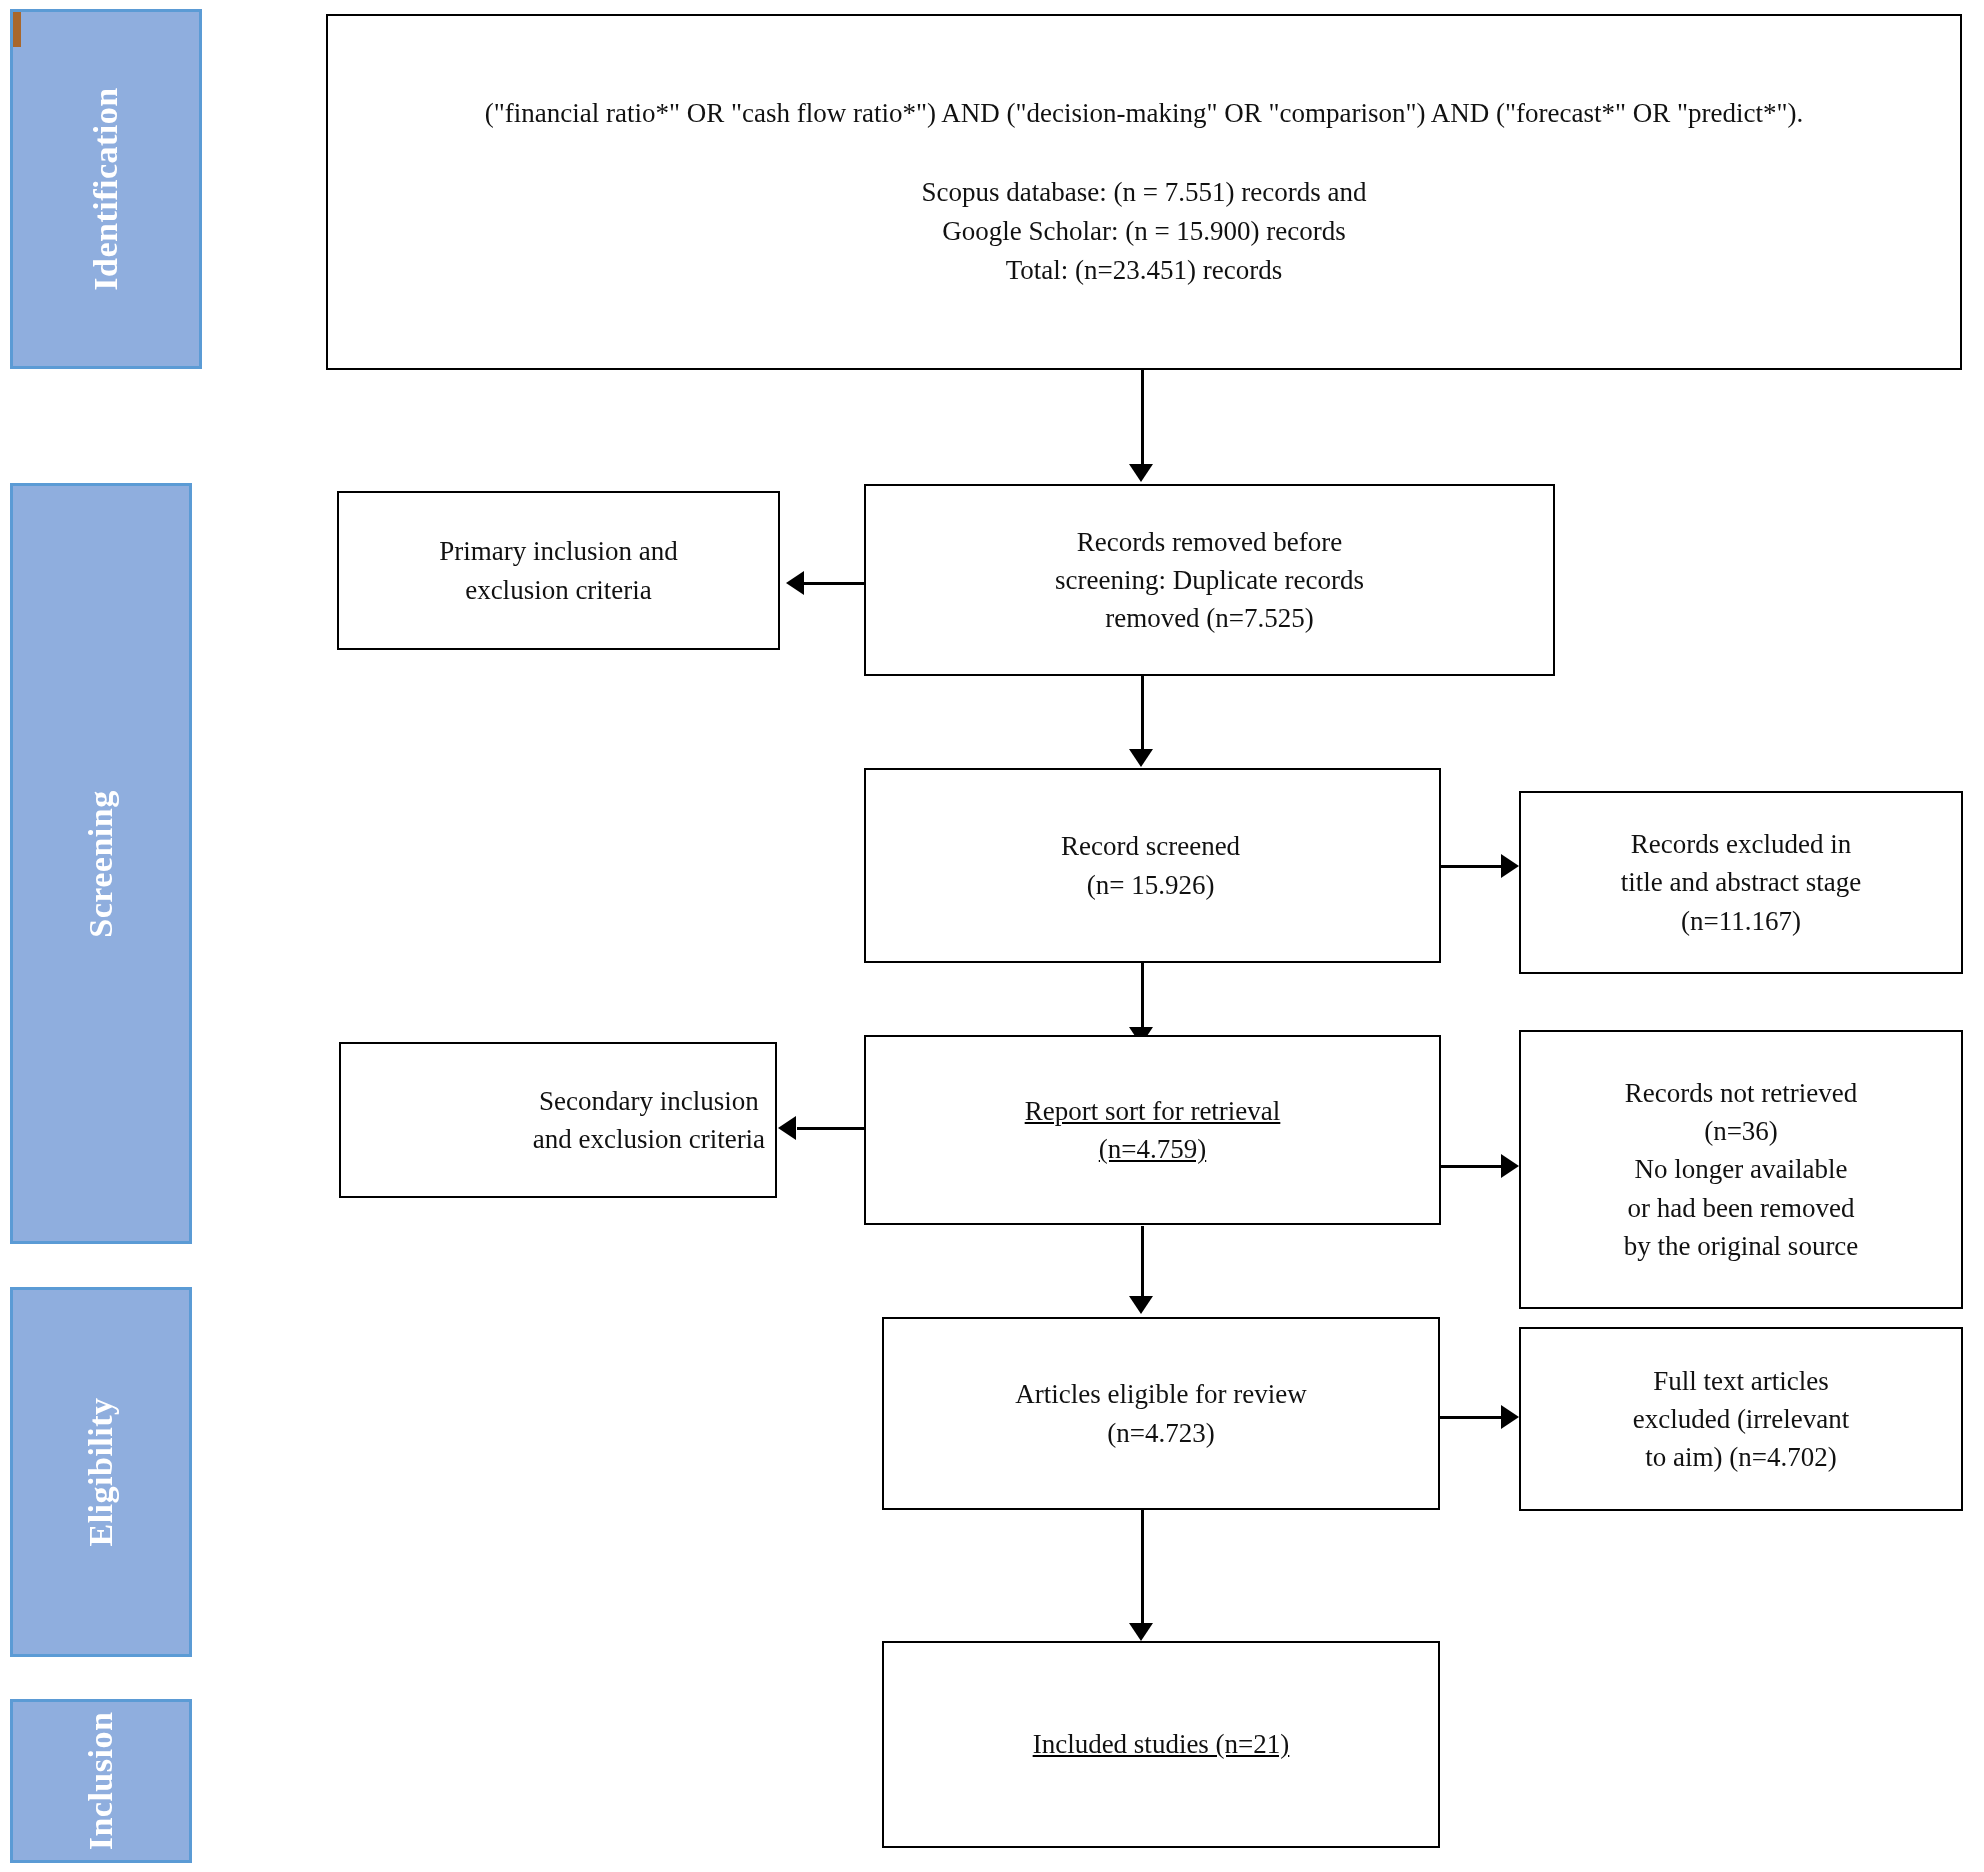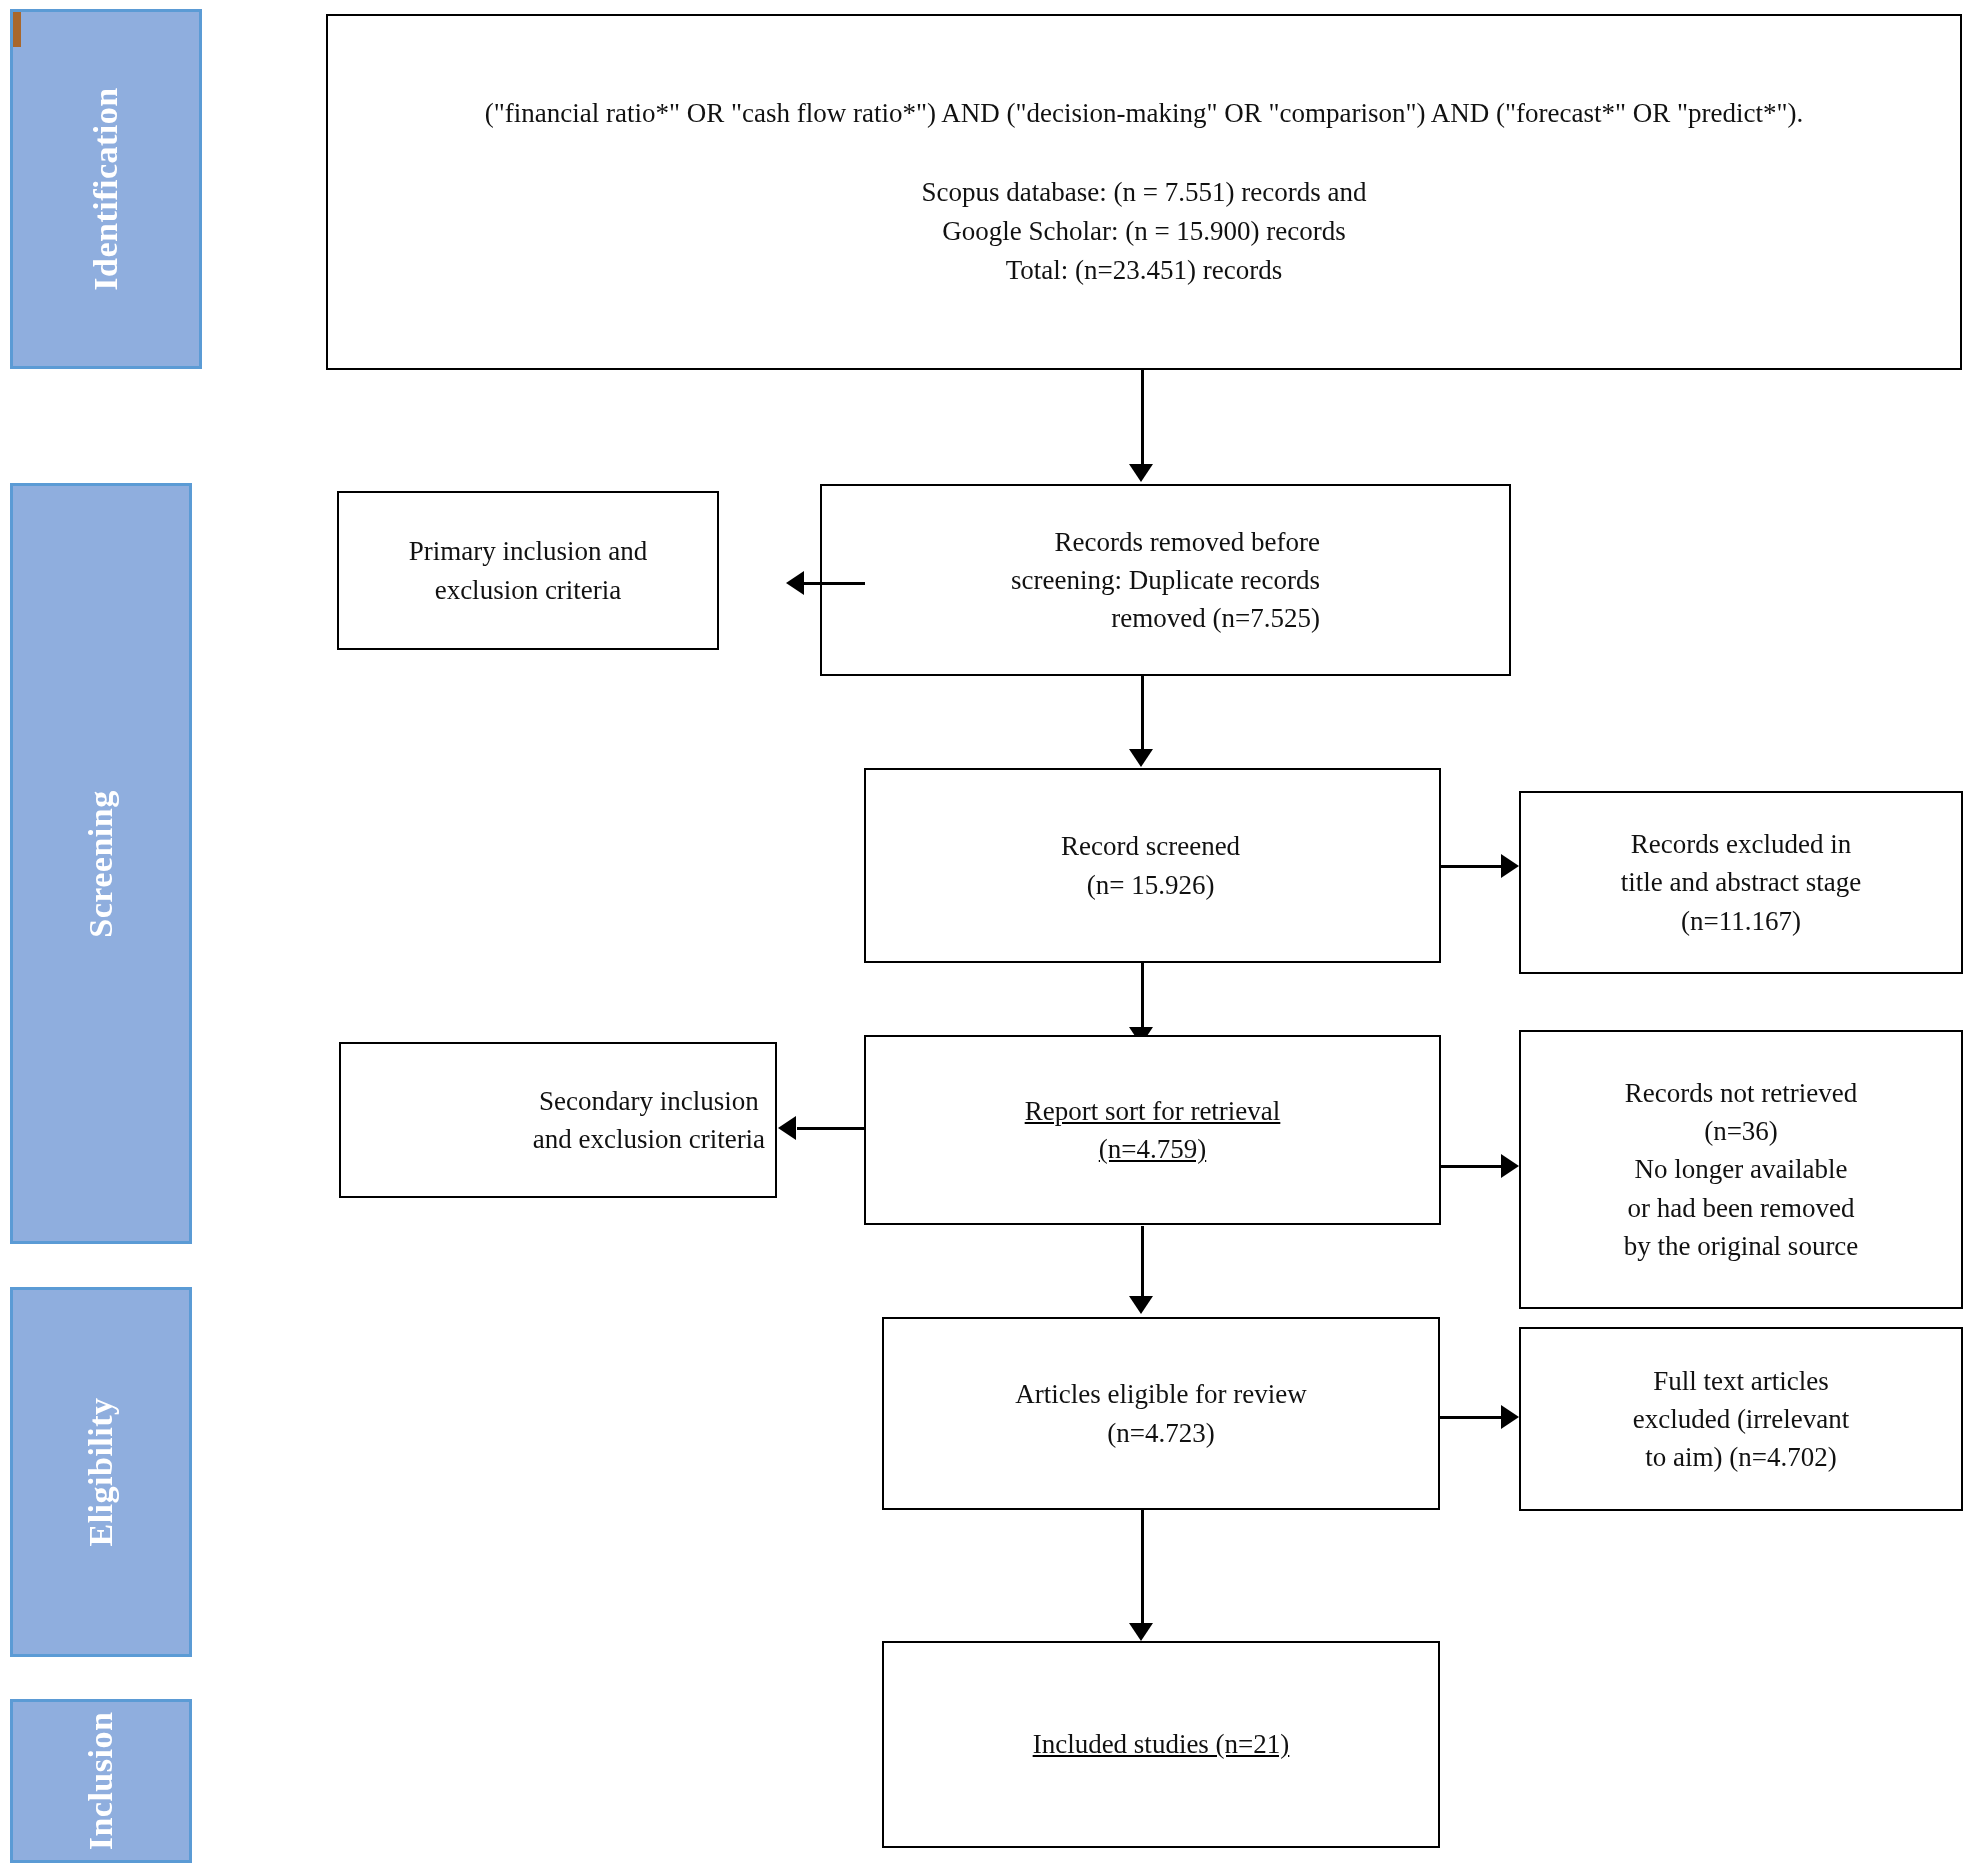"Primary inclusion and" div.node { width: 382px -> 443px }
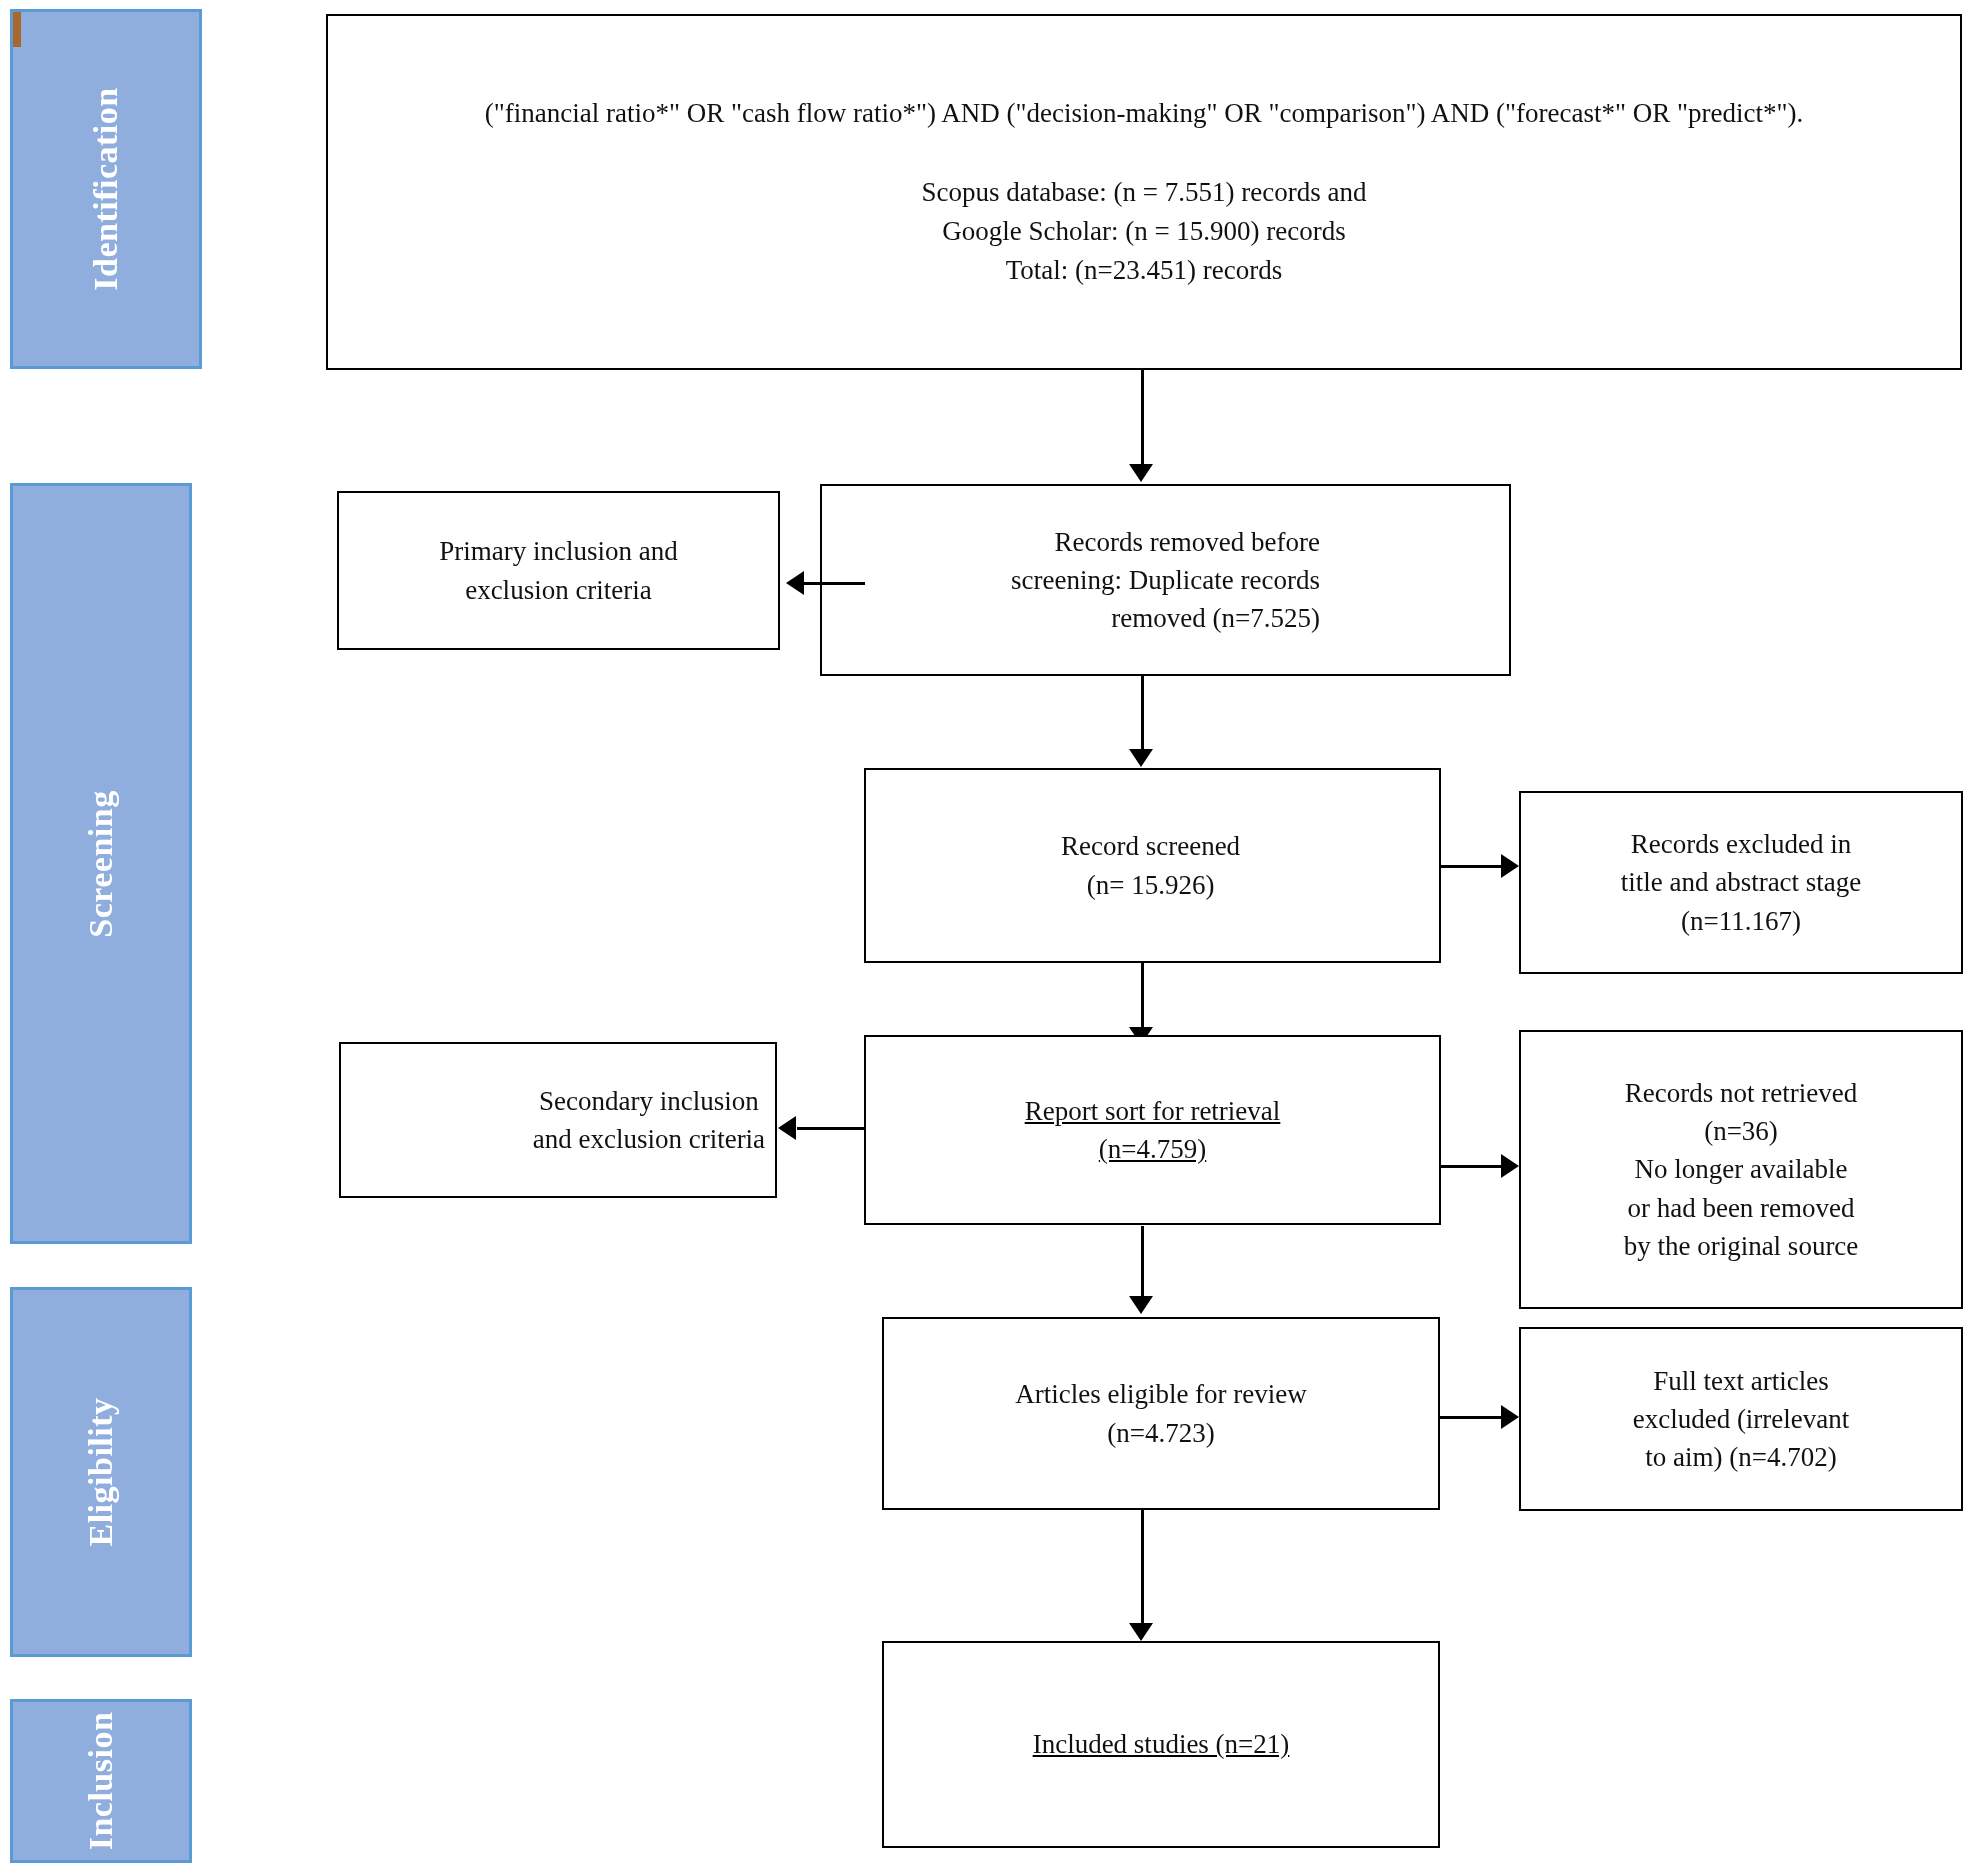"Records removed before" div.node { left: 820px -> 864px; text-align: right -> none }
